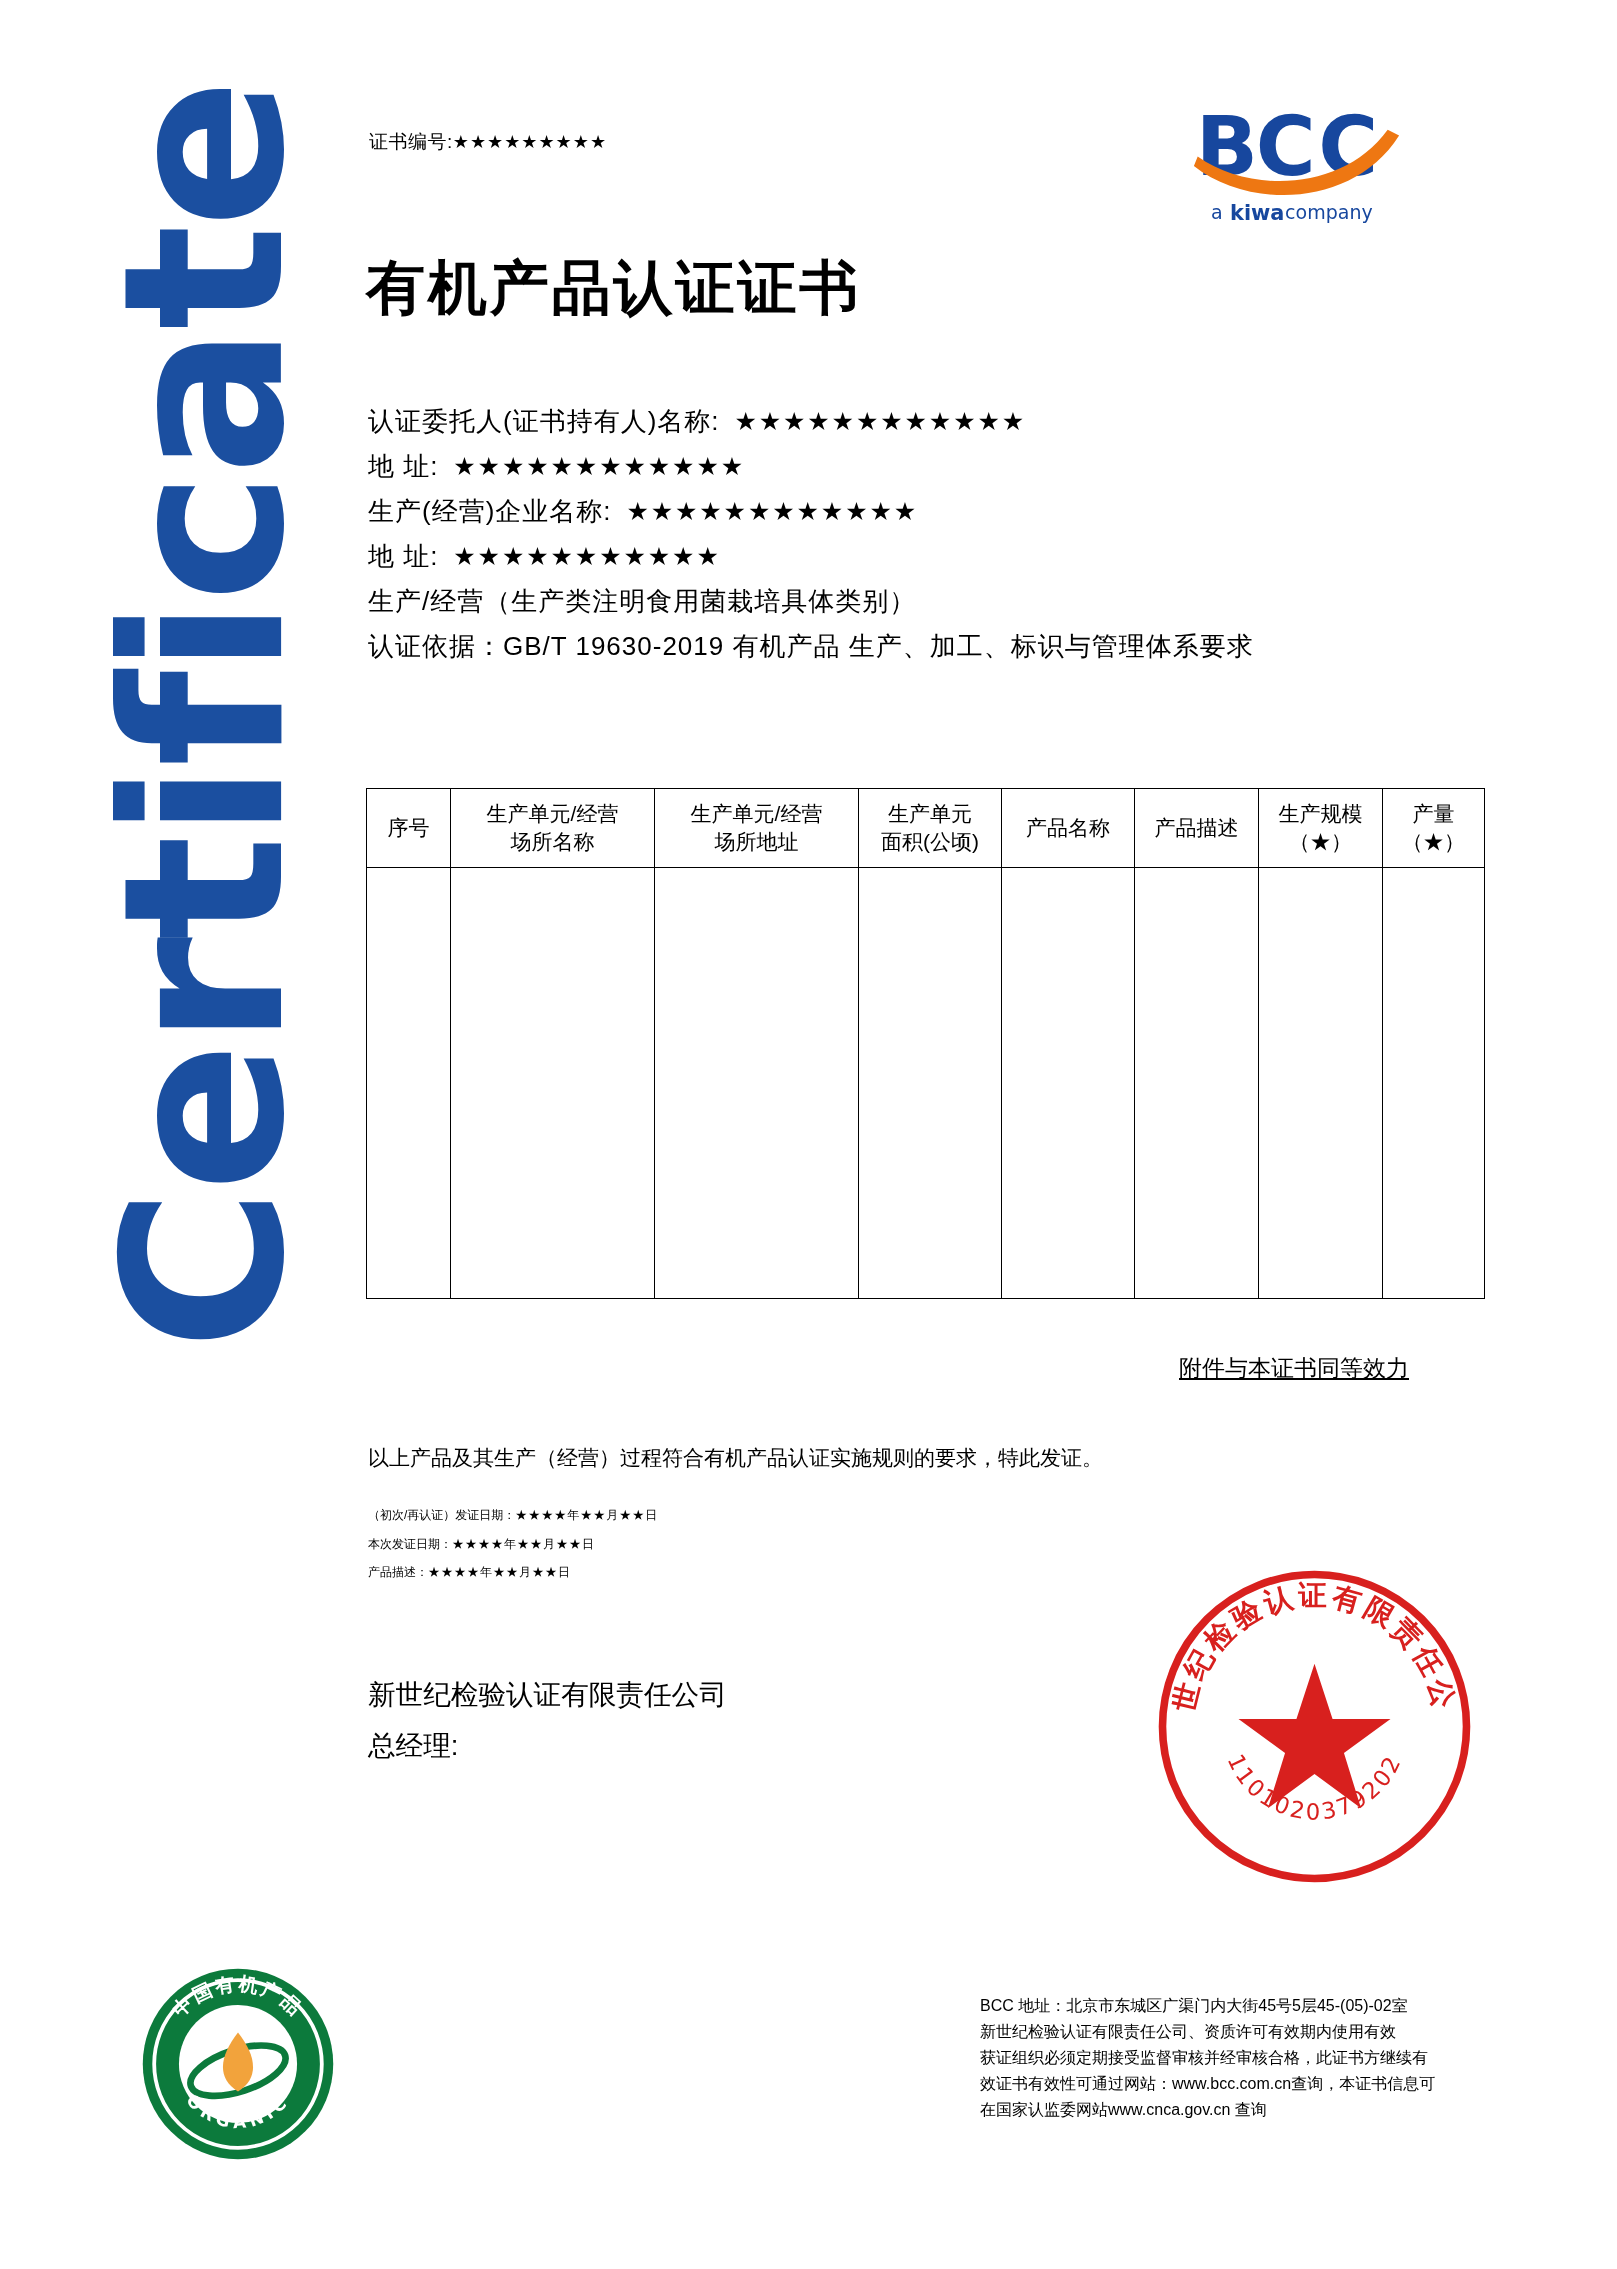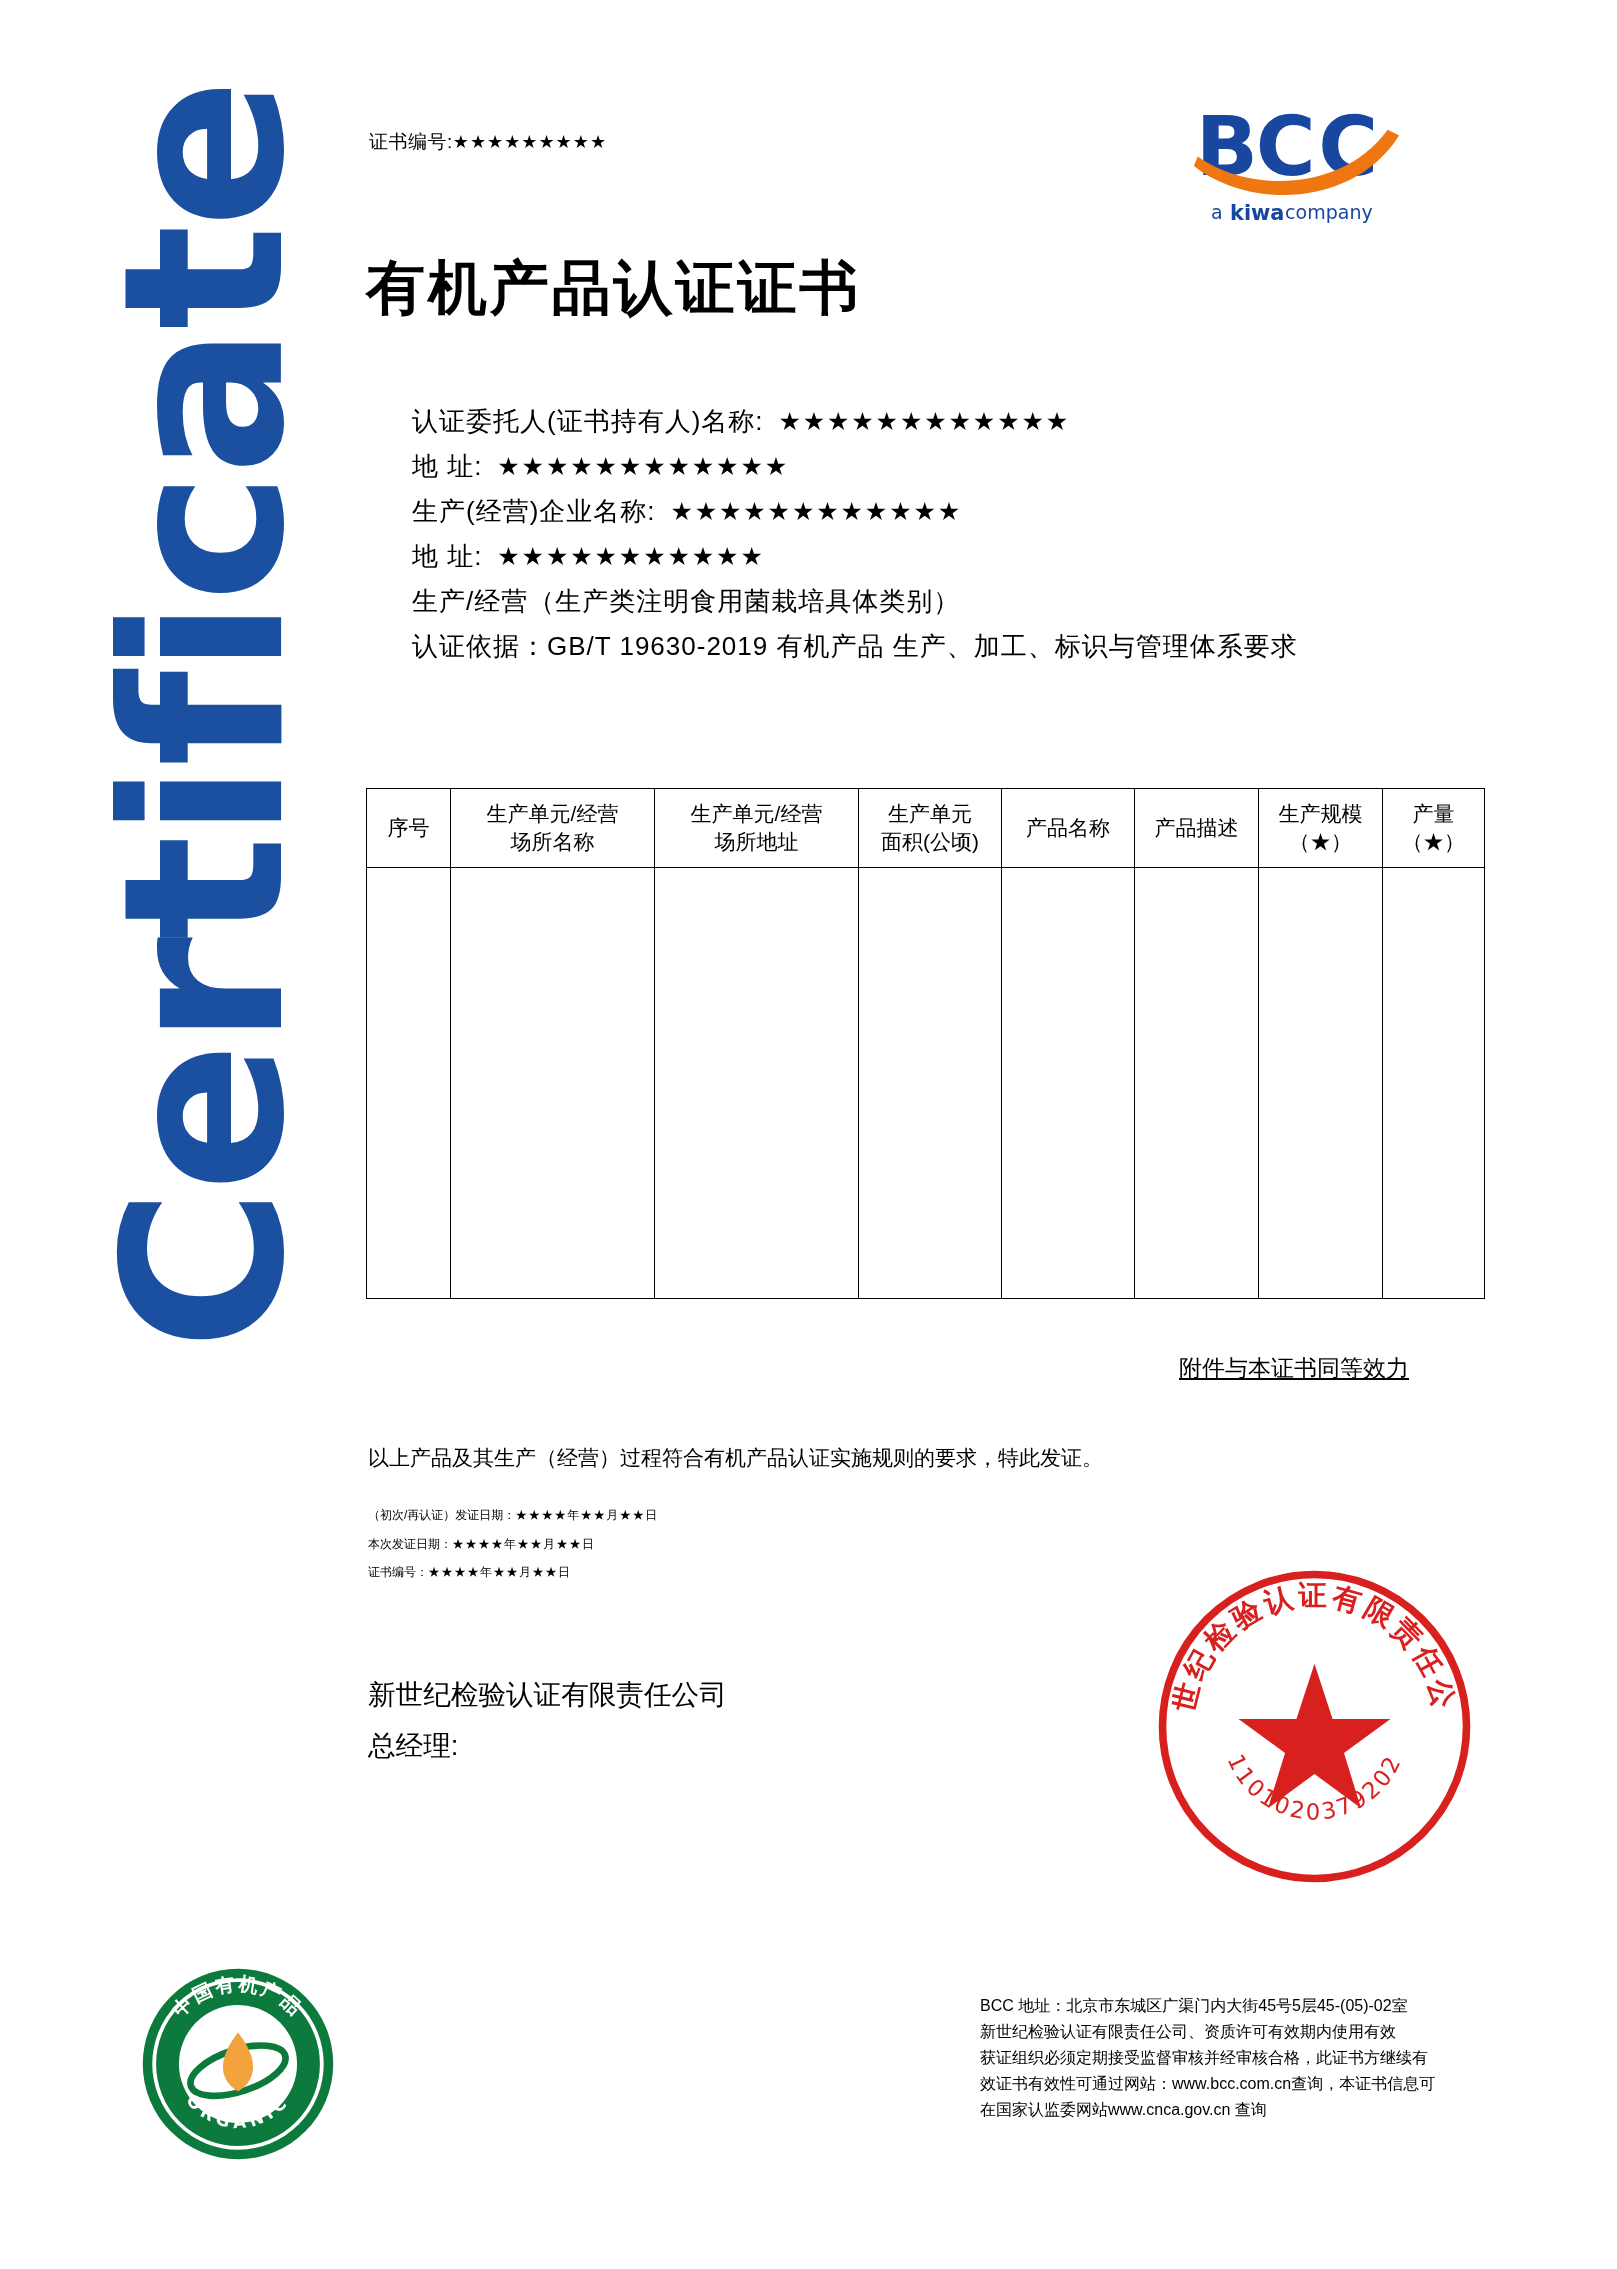"认证委托人(证书持有人)名称:" .fields .label { margin-left: 44px -> none }
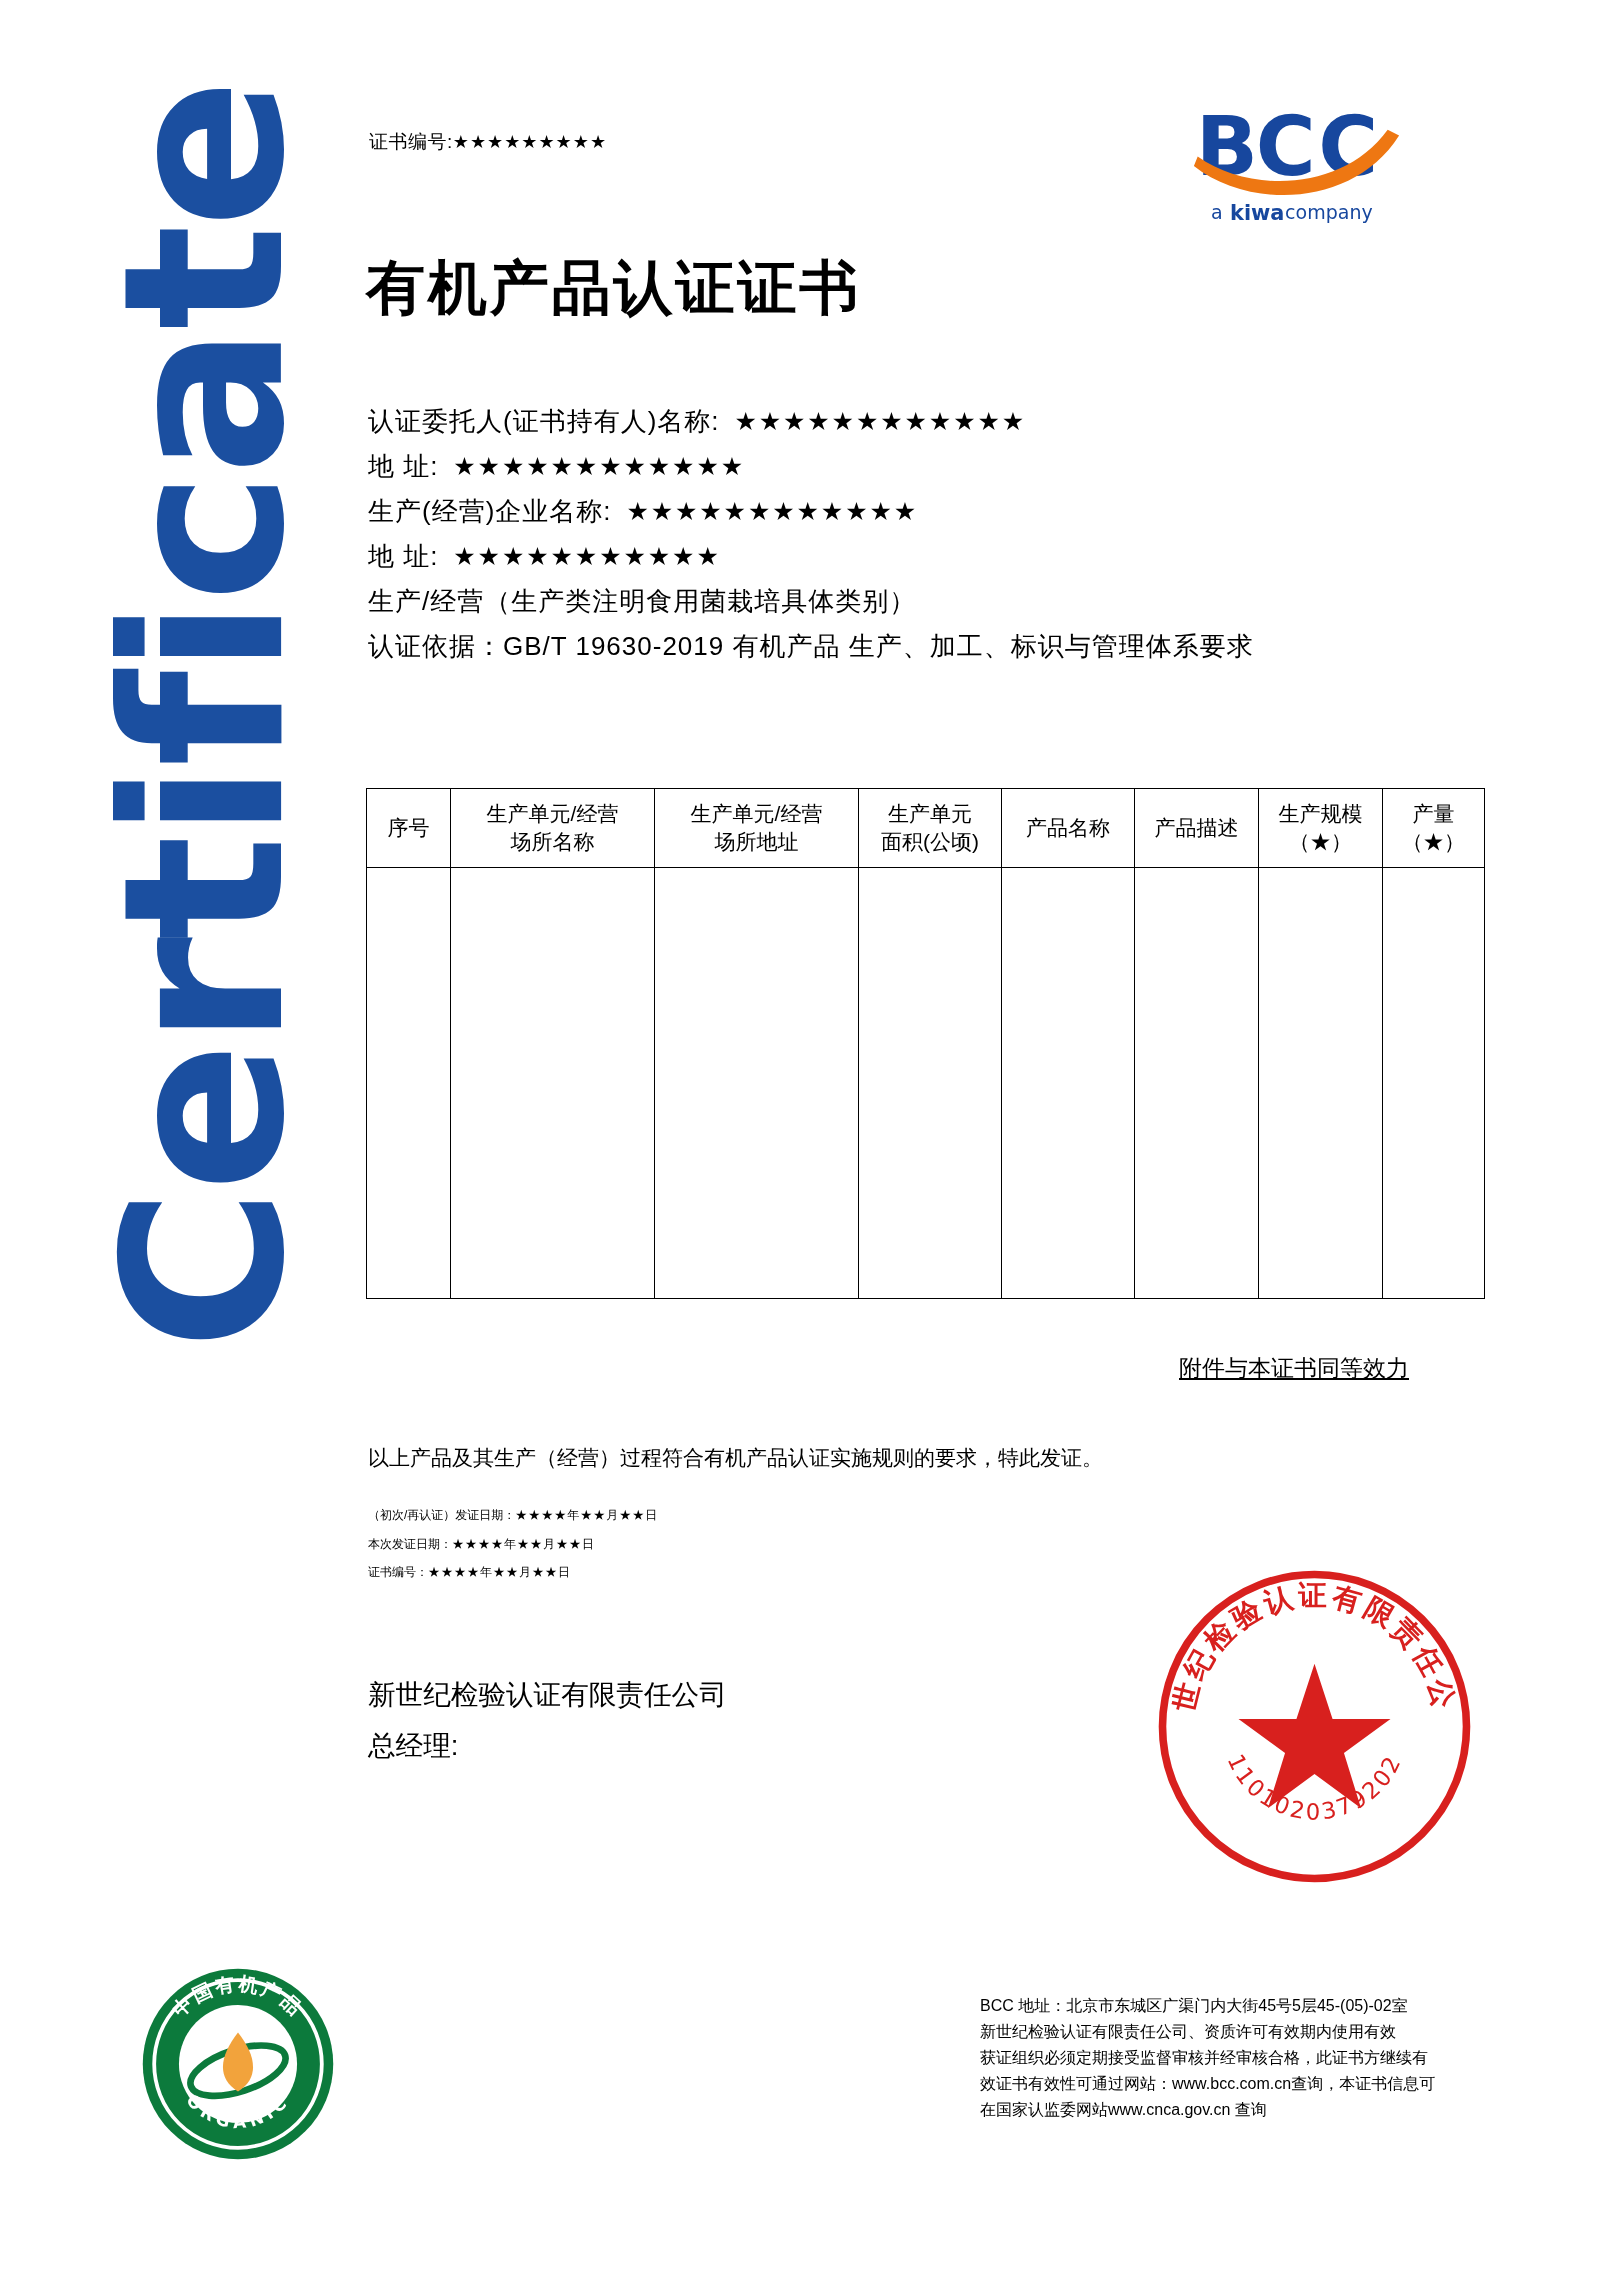"证书编号：" span { text: 证书编号 -> 产品描述 }
